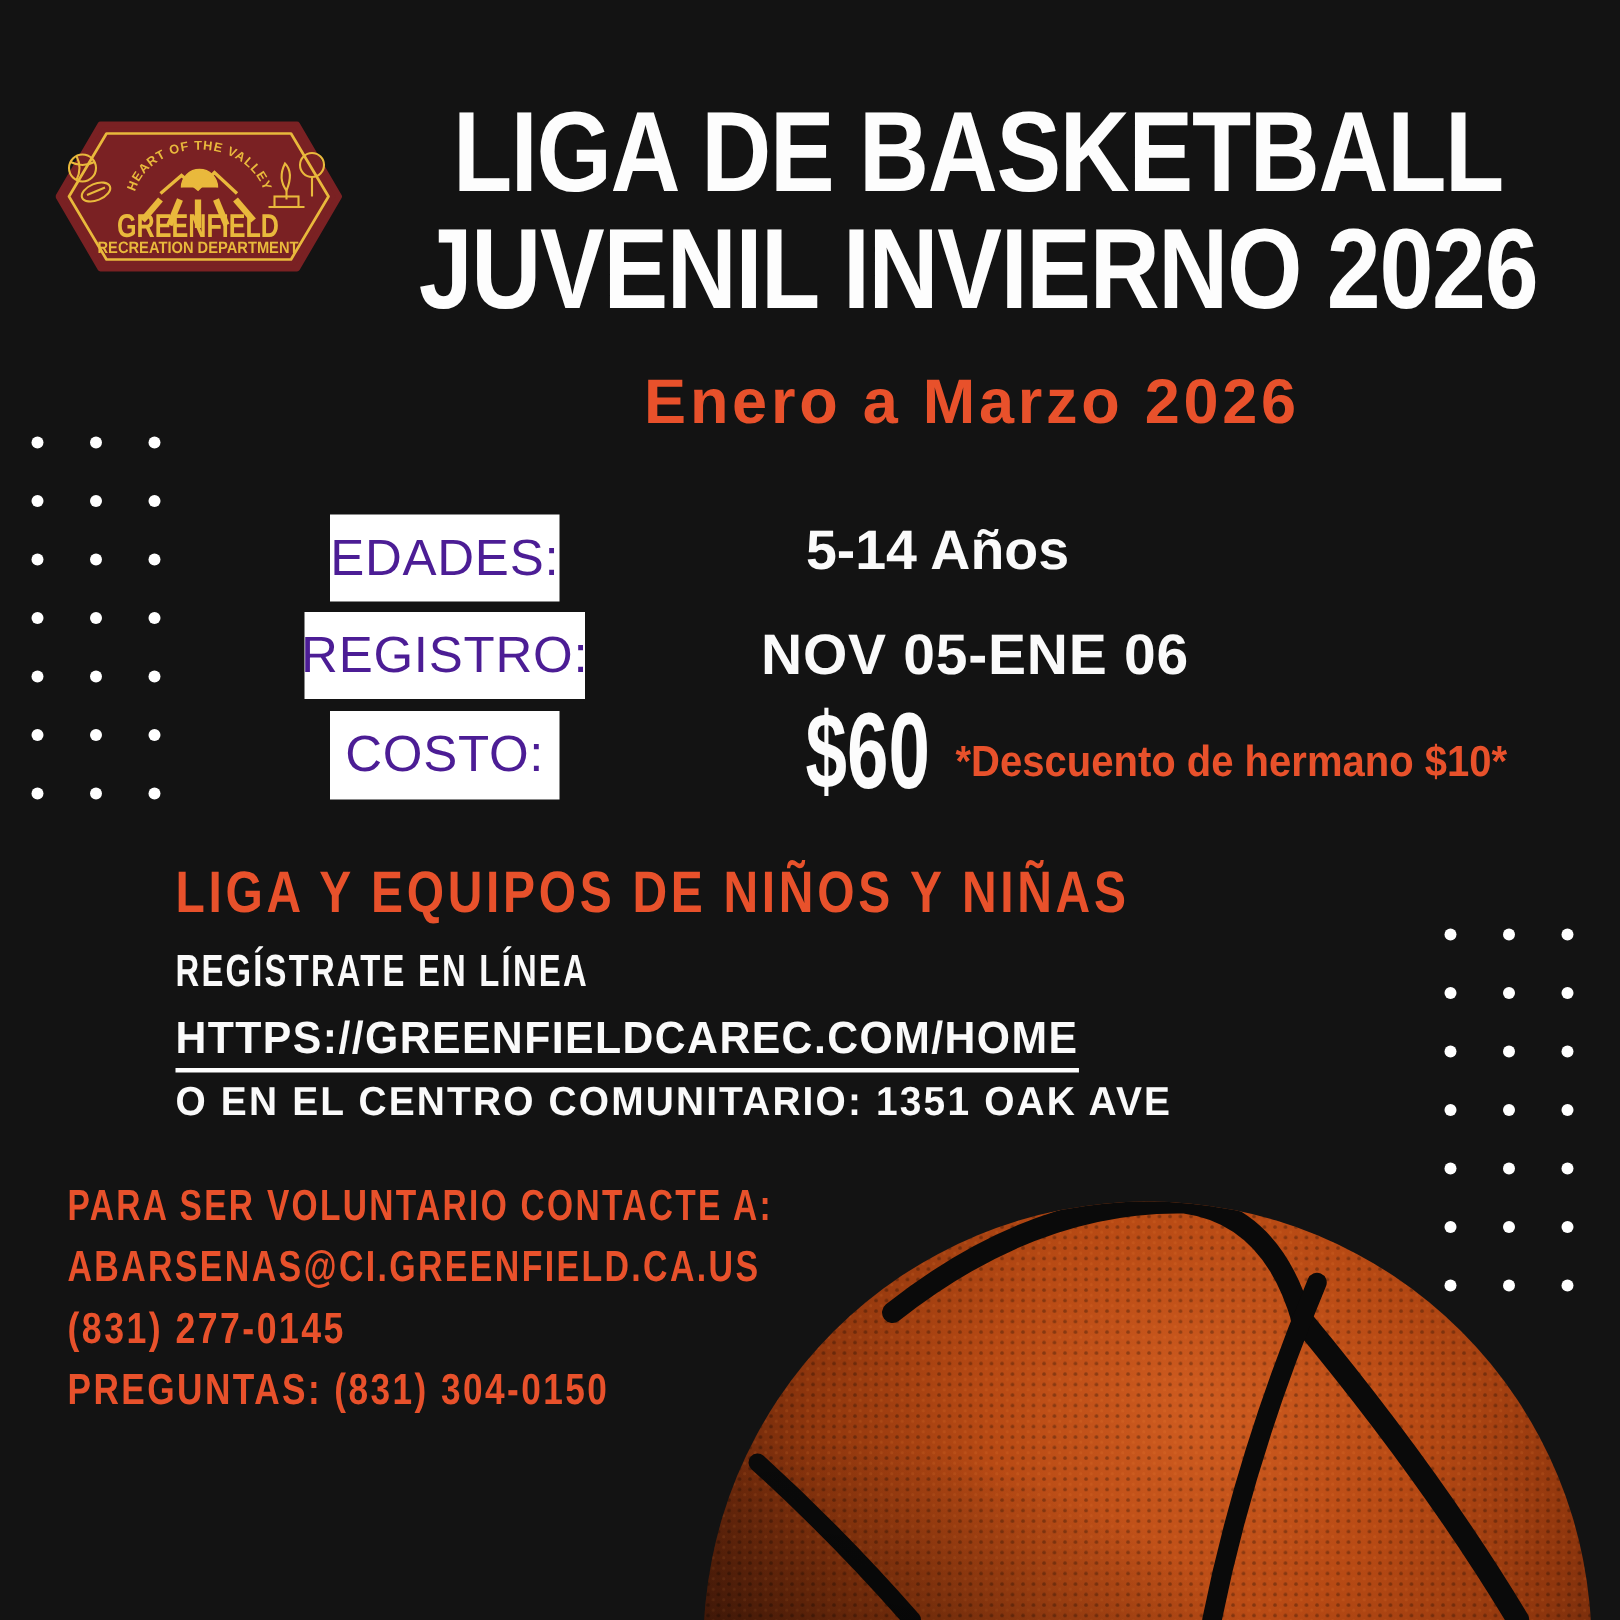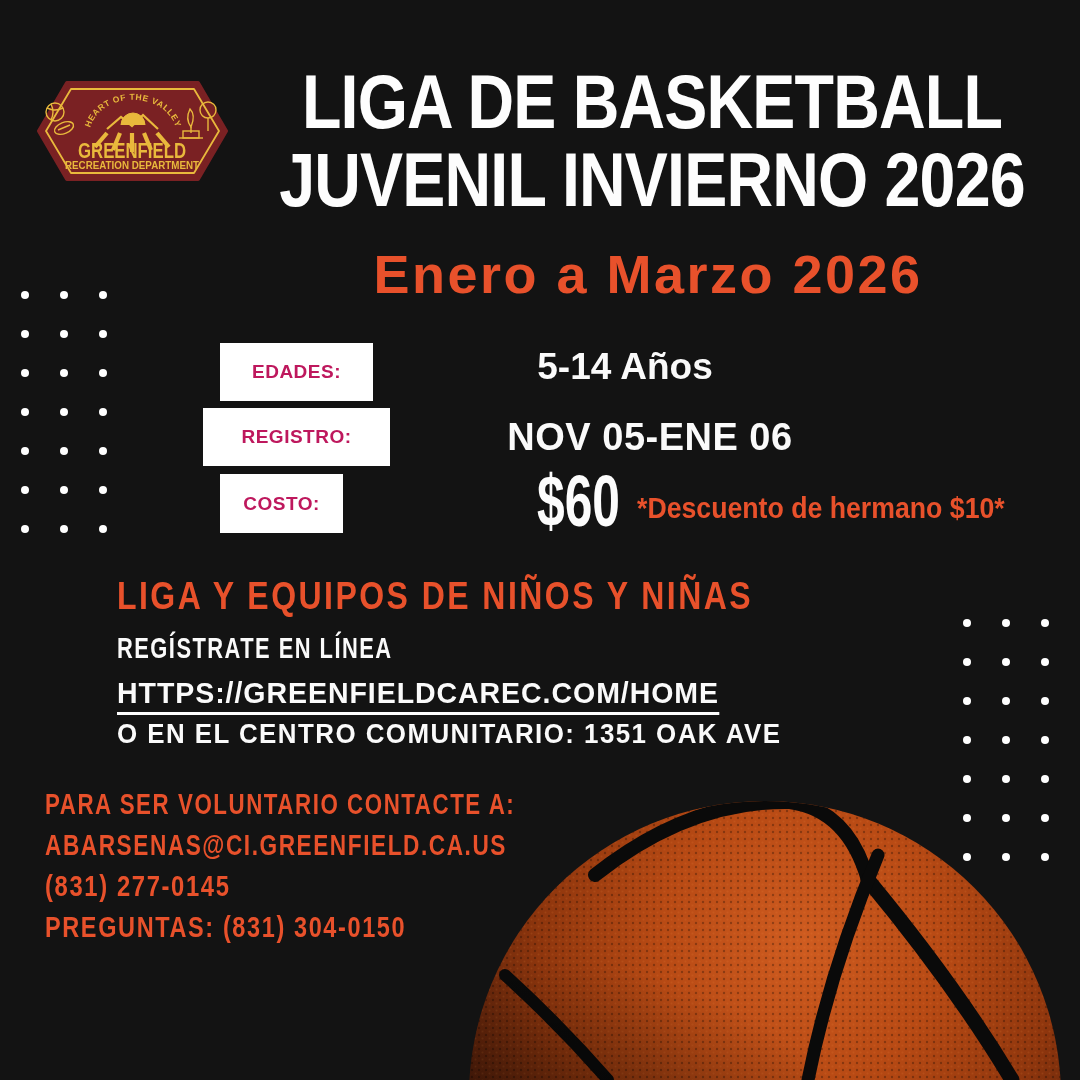"Enero a Marzo 2026" .subtitle { font-size: 54px -> 42px }
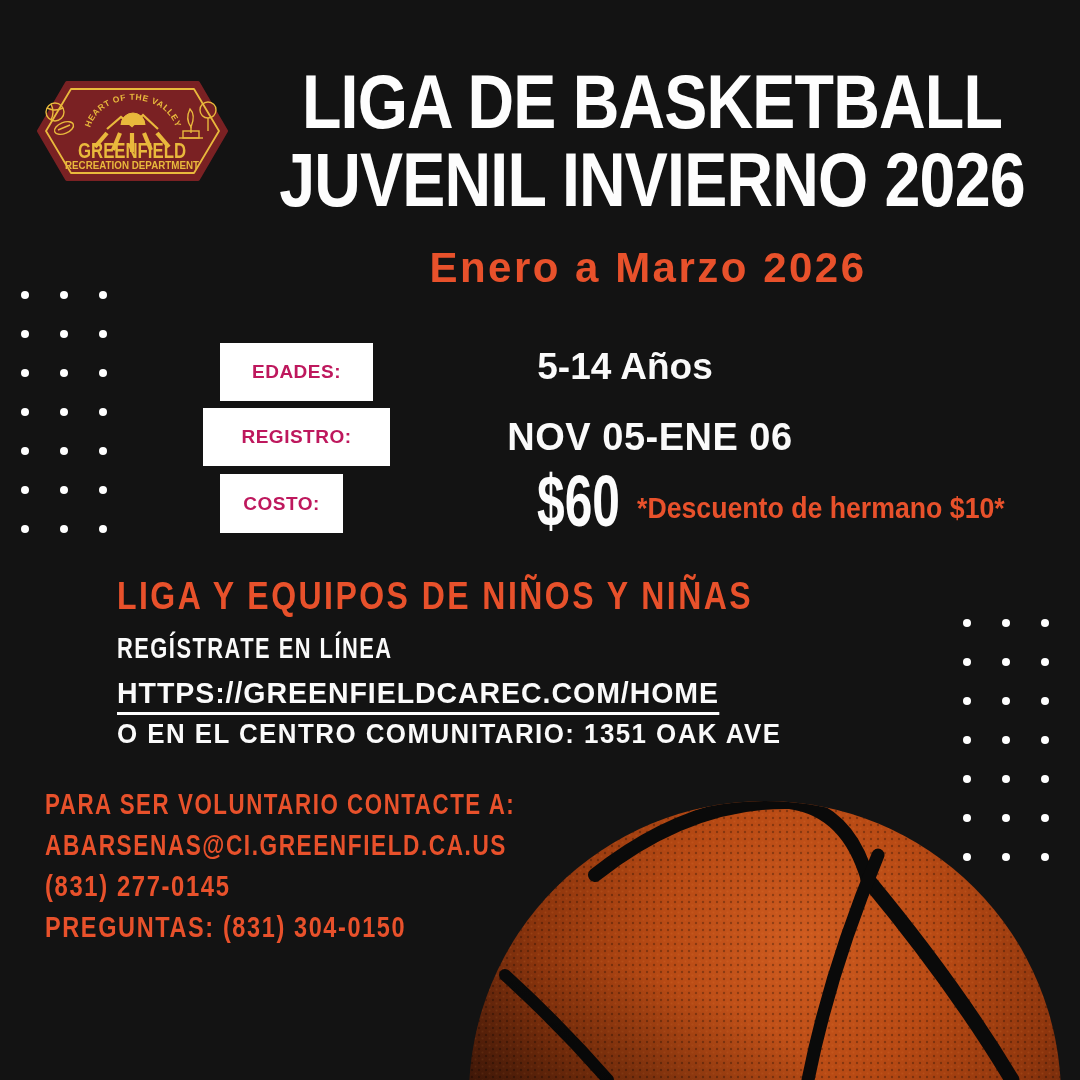"EDADES:" .labelbox span { color: #be185d -> #4c1d95; font-size: 19px -> 34px; font-weight: 700 -> 400 }
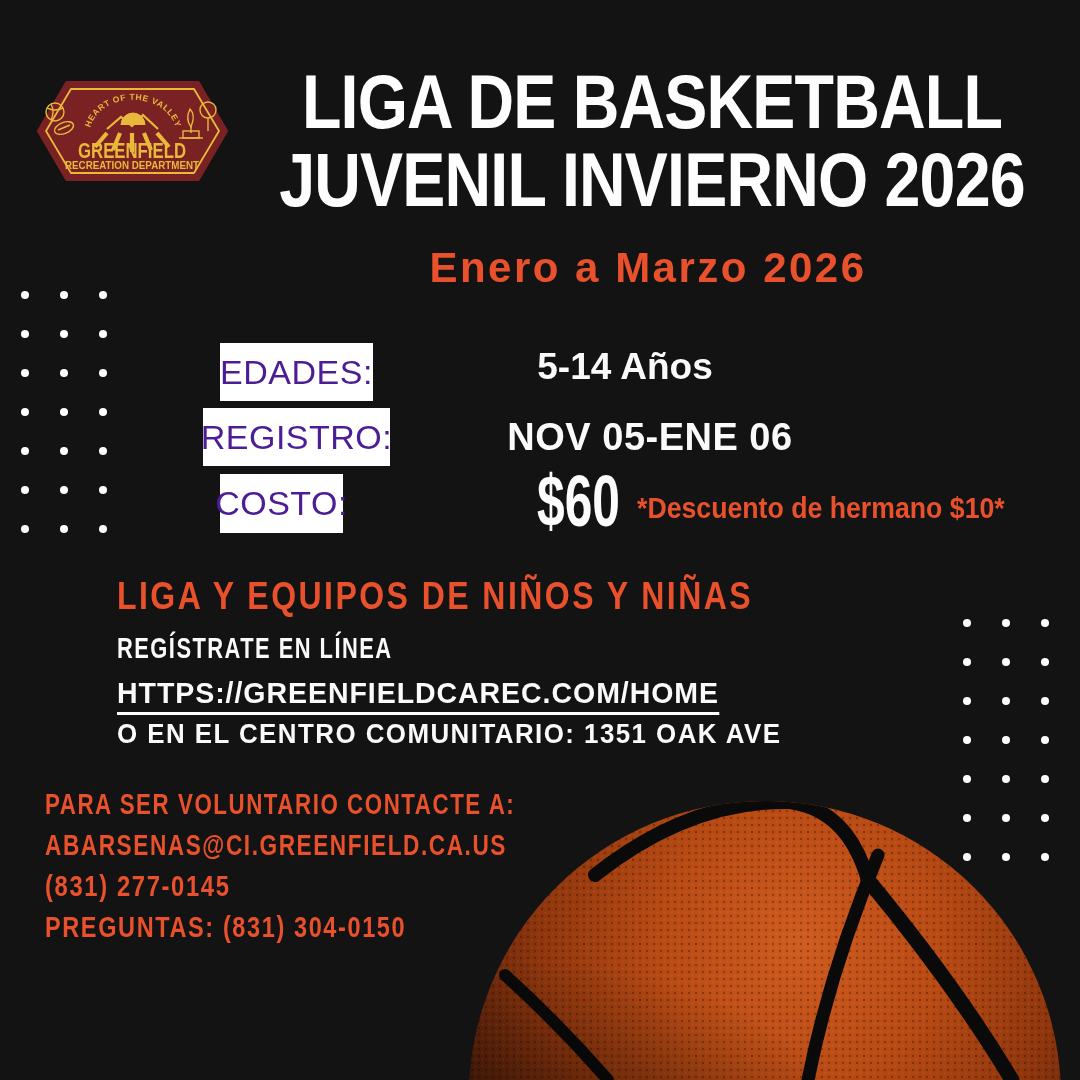"COSTO:" div.labelbox { width: 123px -> 153px }
